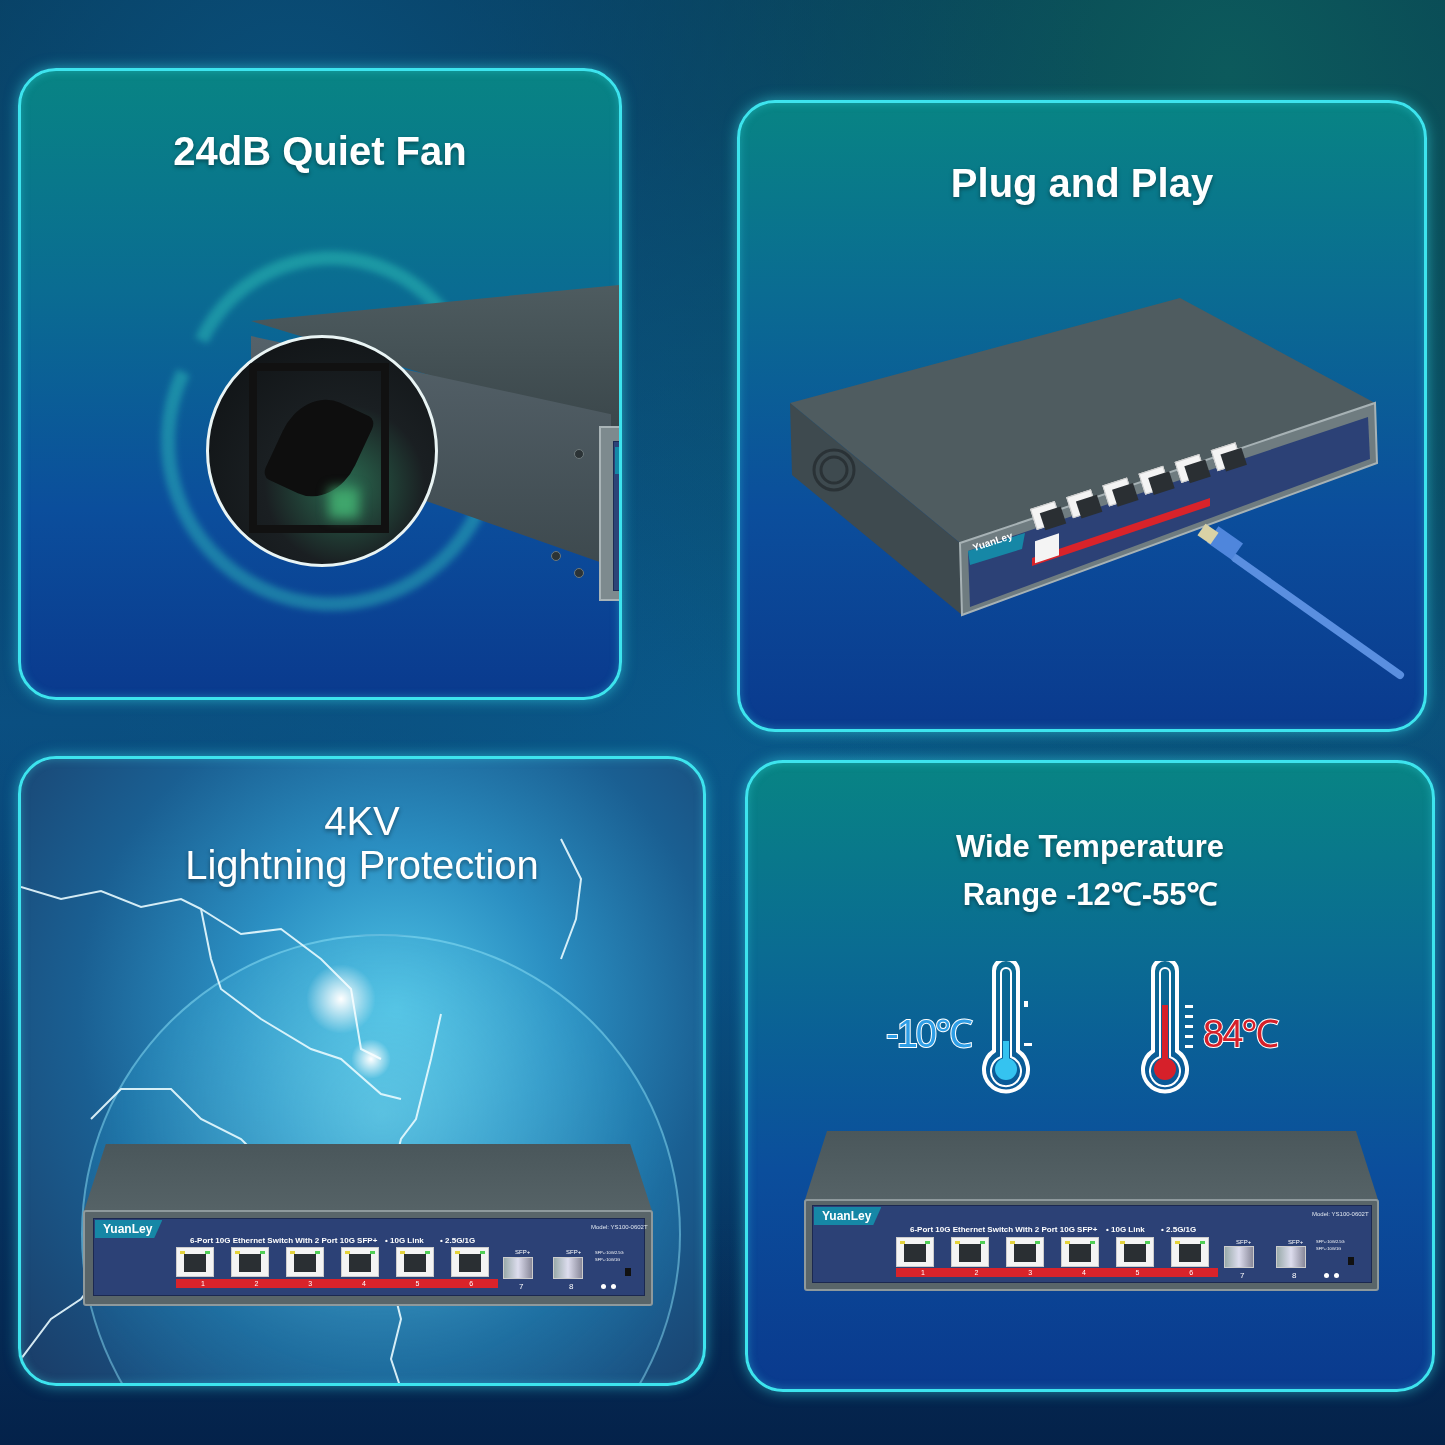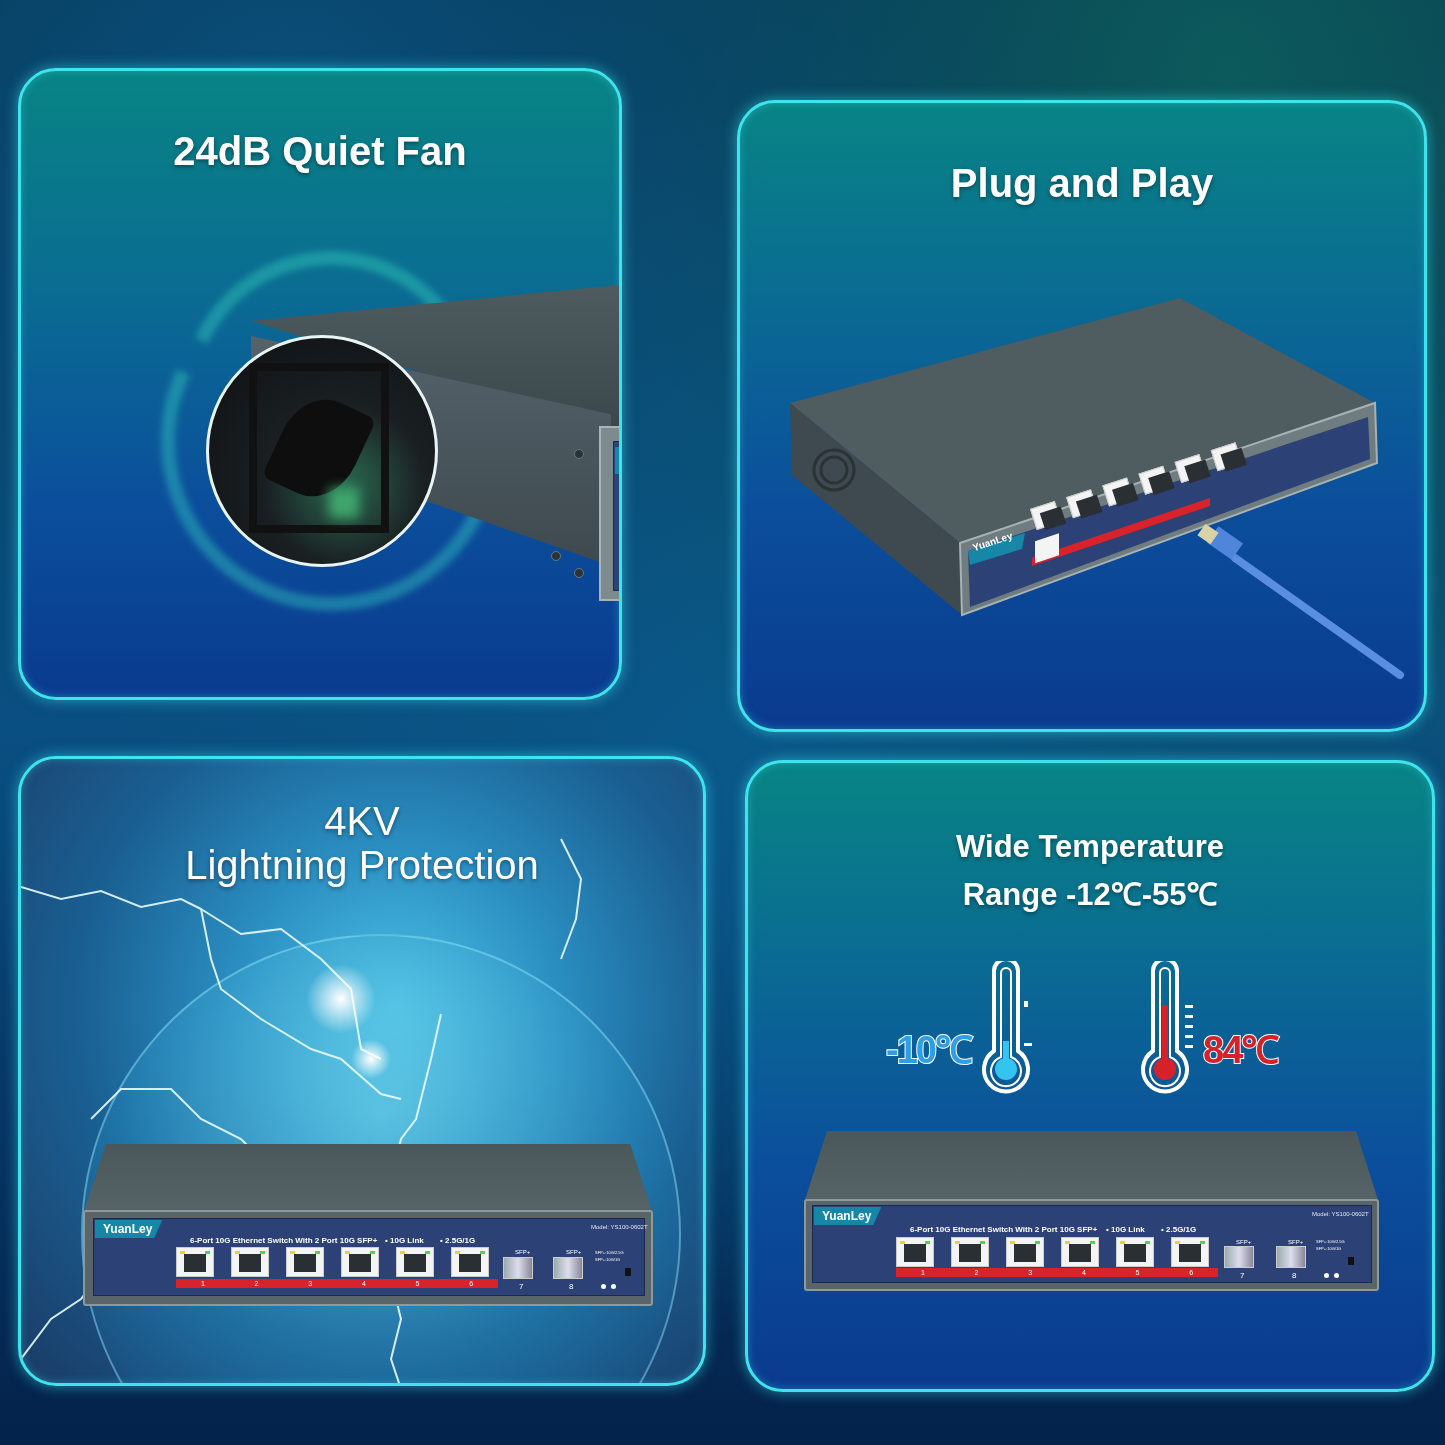"-10℃" .temp-label { font-weight: bold -> normal; margin-top: 16px -> none }
